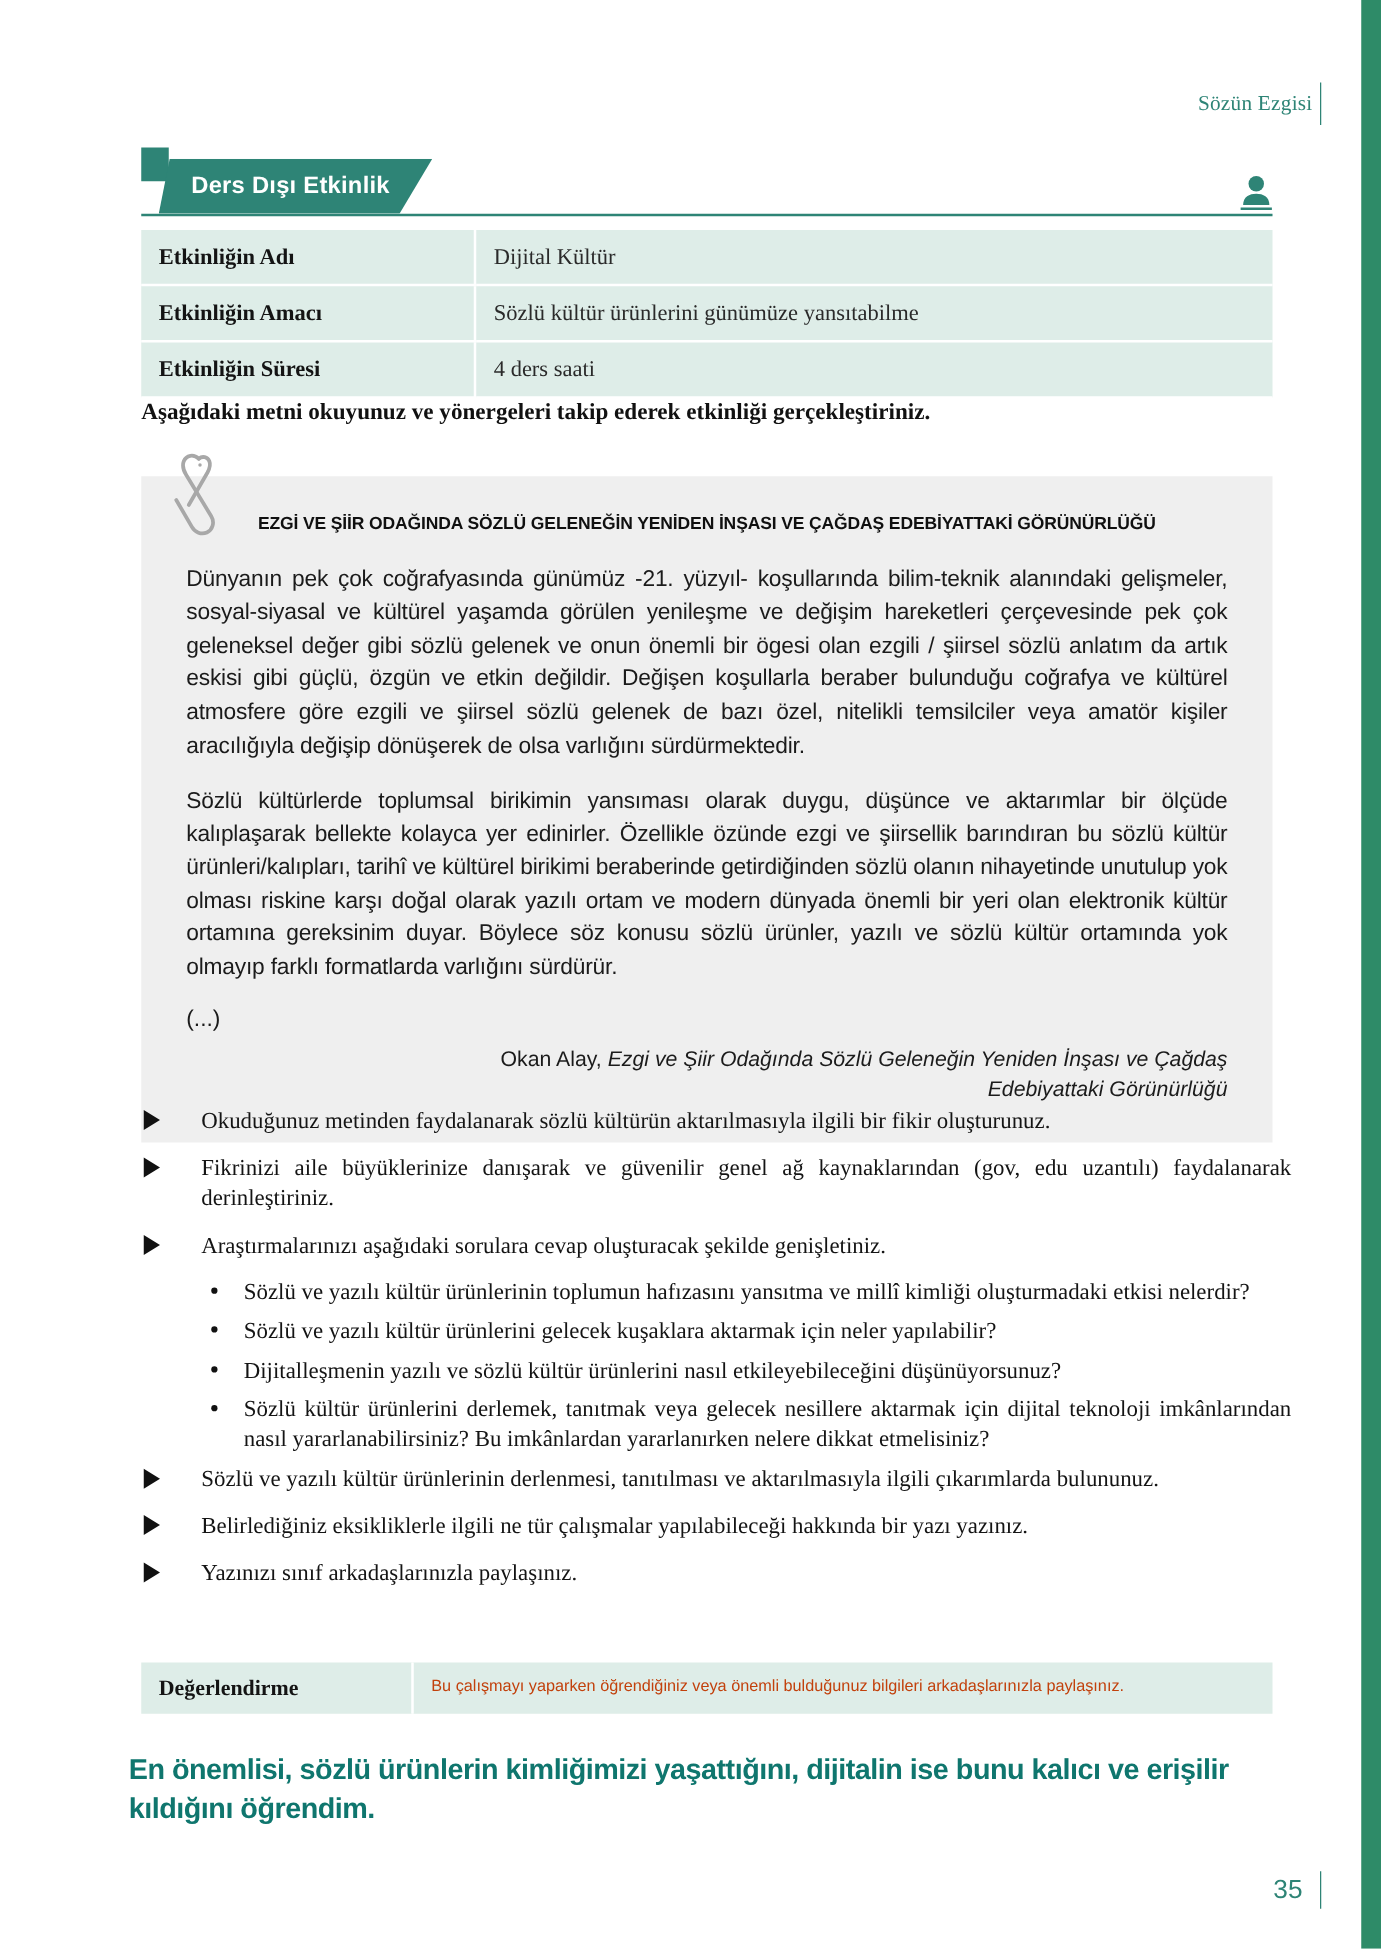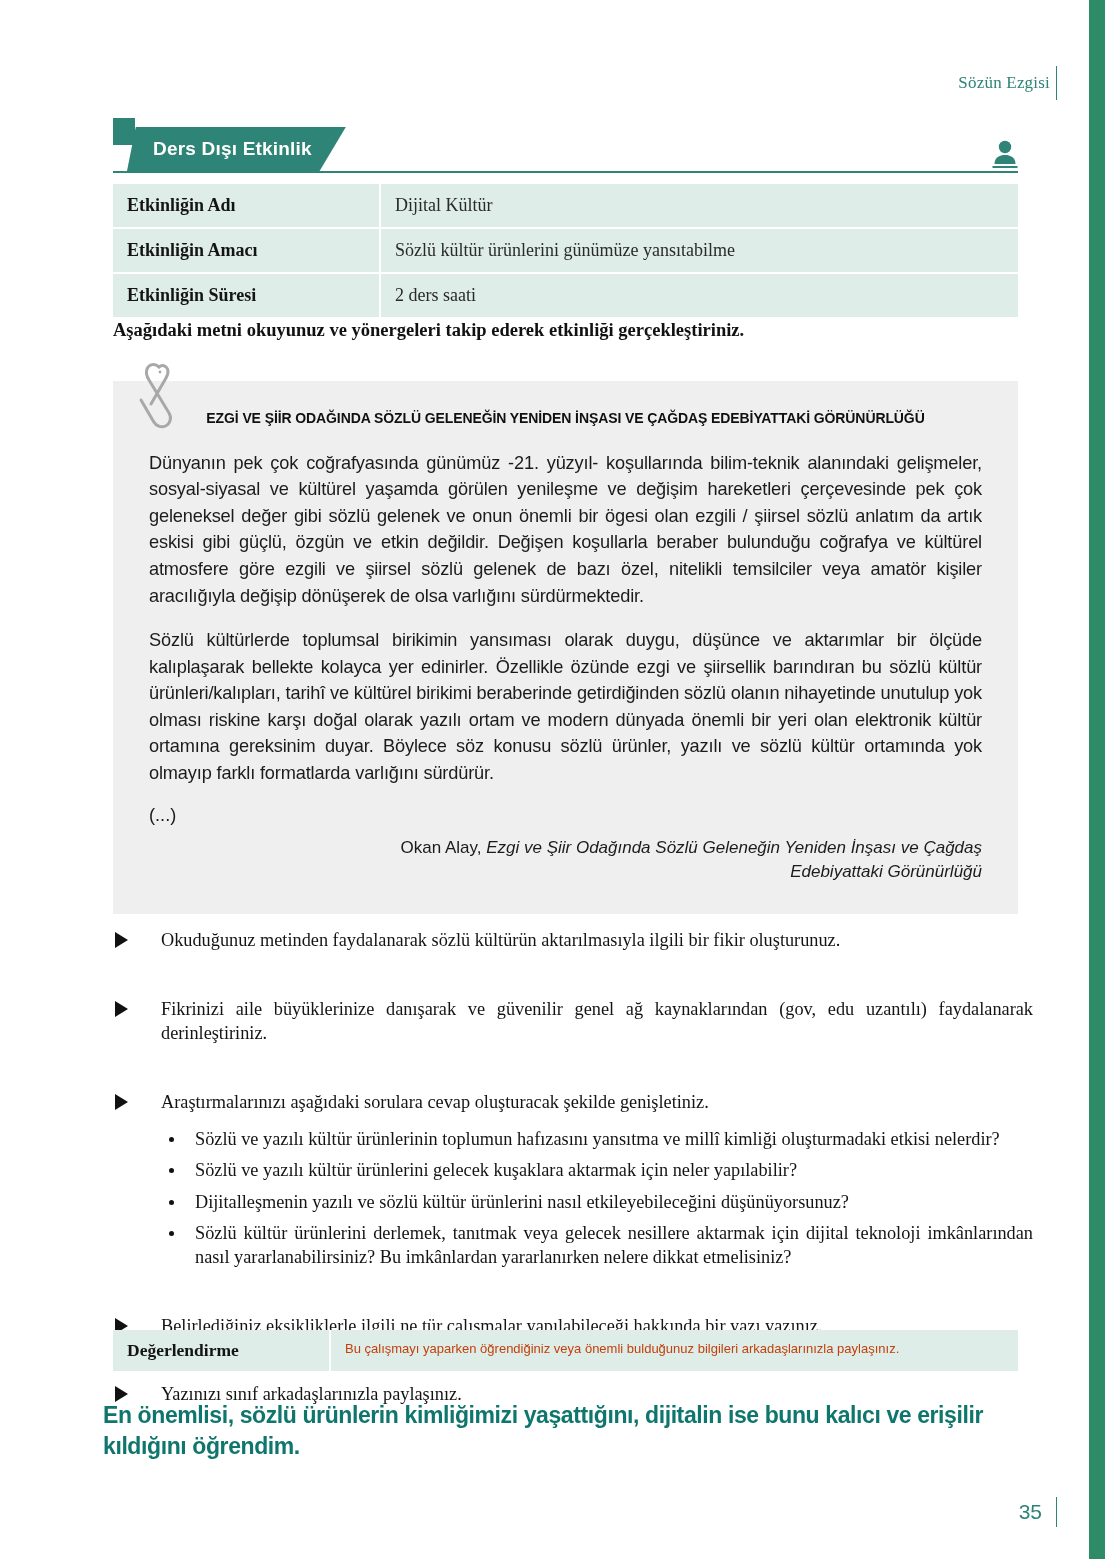"2 ders saati" td.v { text: 2 -> 4 }
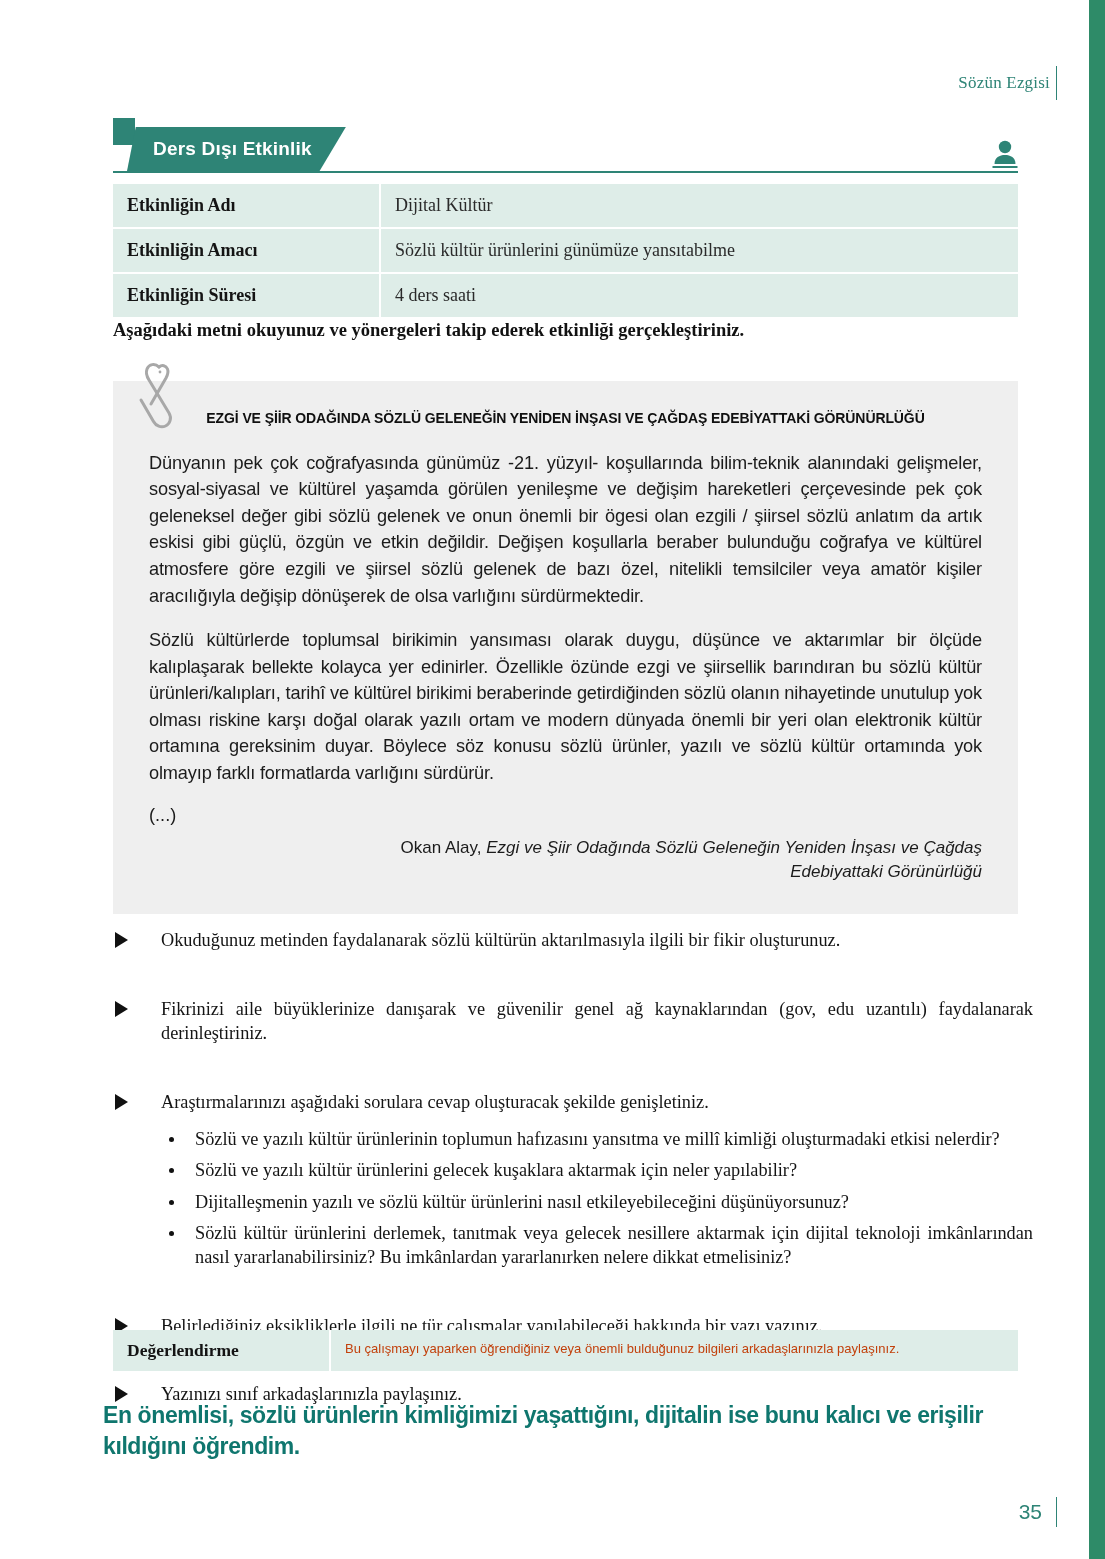"Okuduğunuz metinden faydalanarak sözlü" .step { margin-top: 44px -> none }
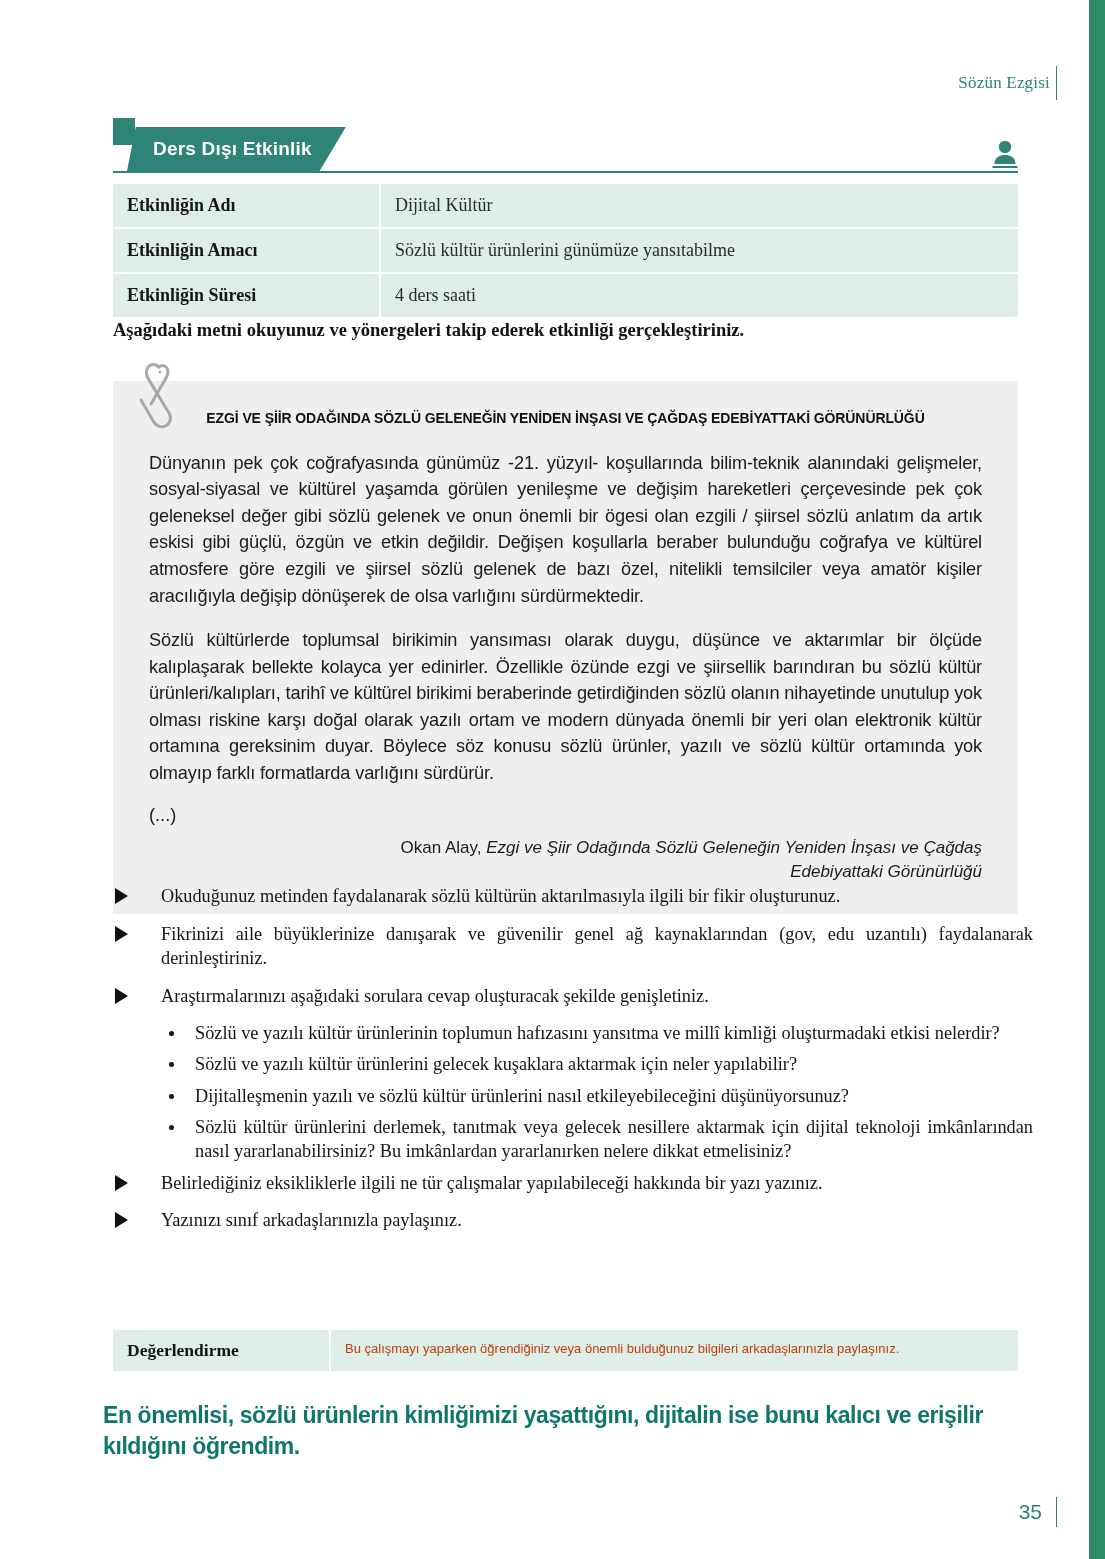"Sözlü ve yazılı kültür ürünlerinin derlenmesi," div.step { html: none -> <div> <span> <span></span> </span> <span>Sözlü ve yazılı kültür ürünlerinin derlenmesi, tanıtılması ve aktarılmasıyla ilgili çıkarımlarda bulununuz.</span> </div> }
